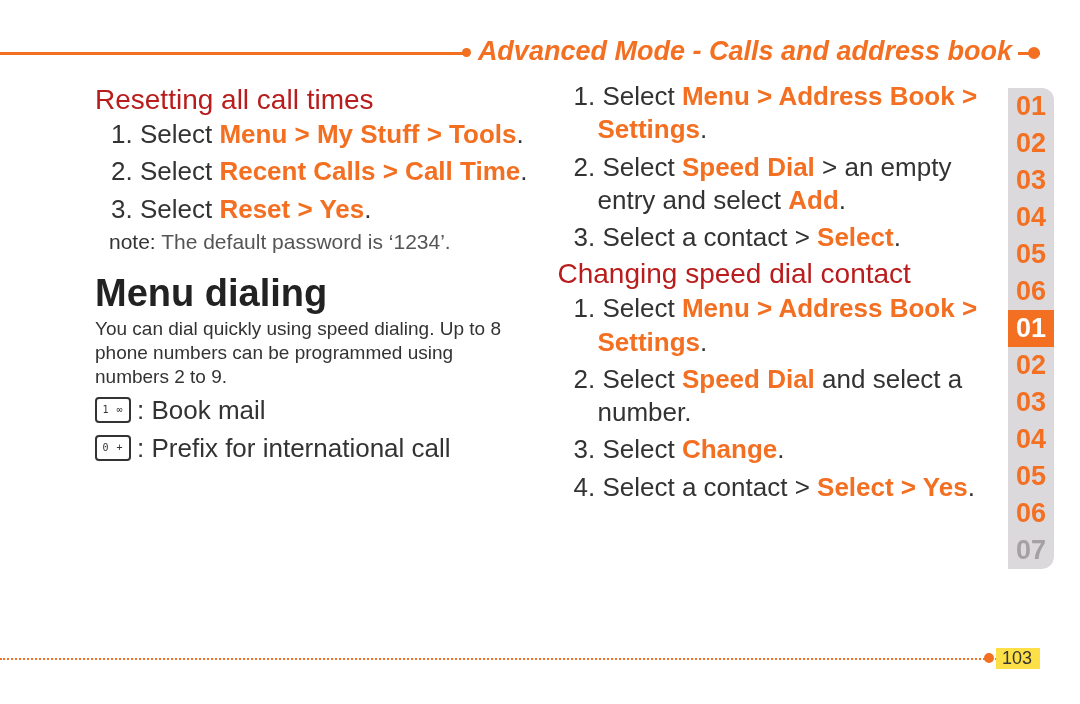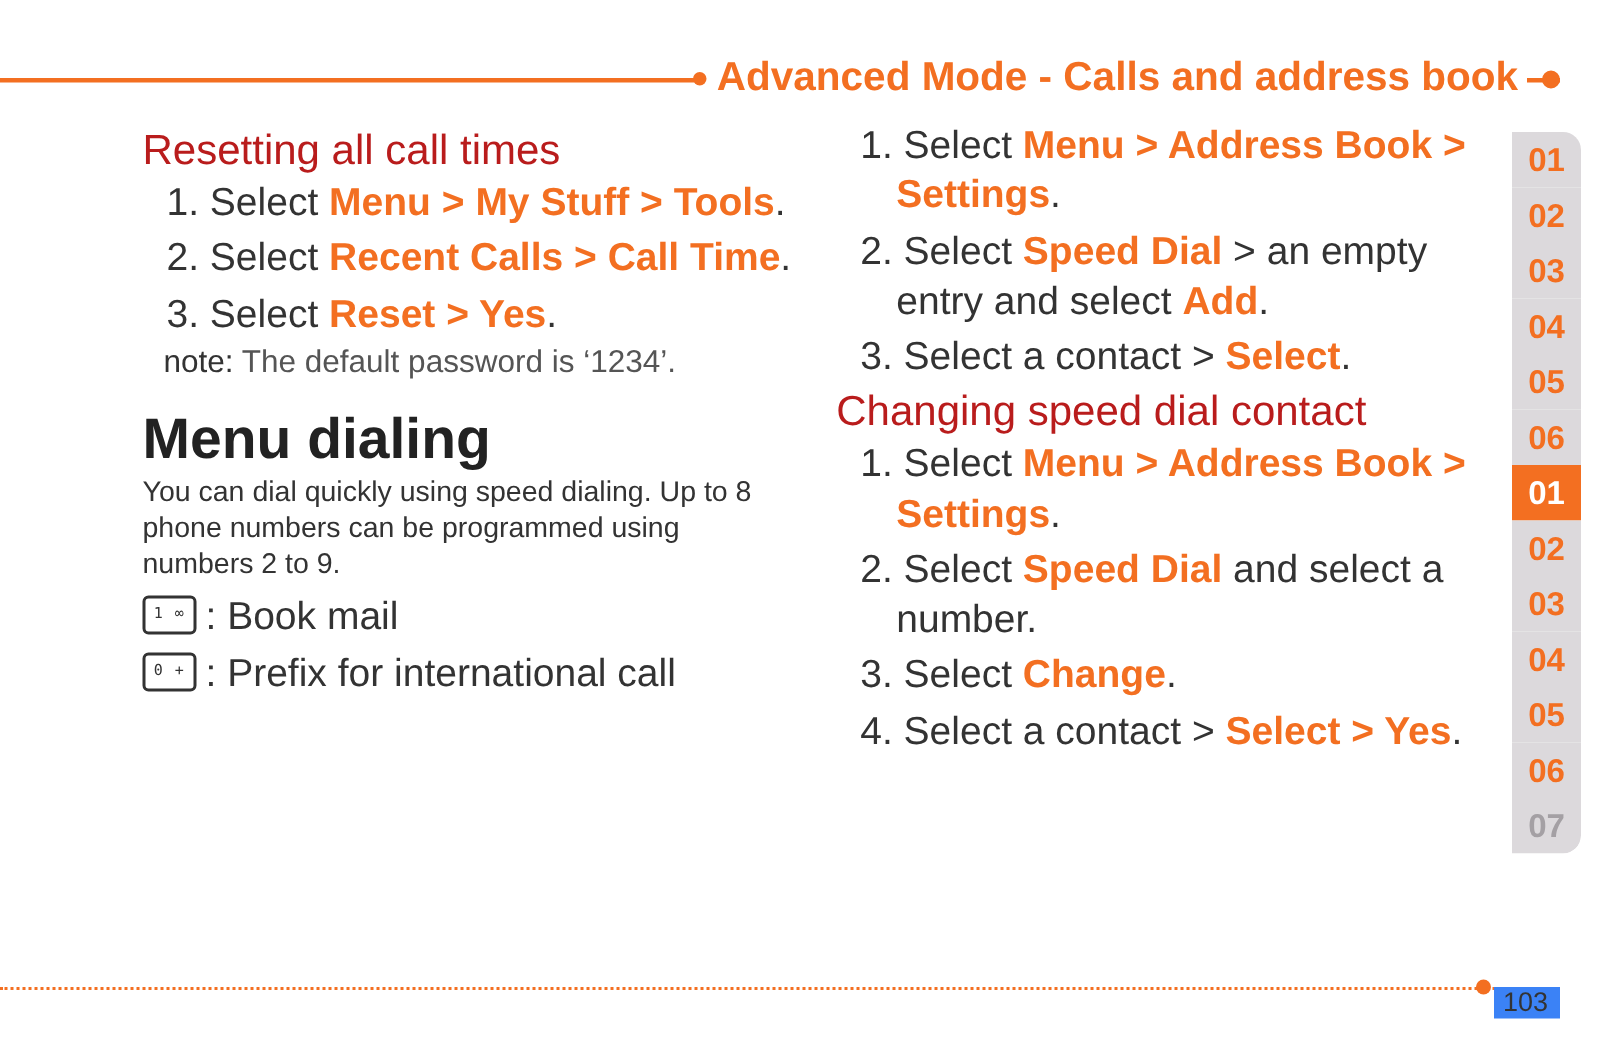"Advanced Mode - Calls and" .header .title-inner { font-style: none -> italic }
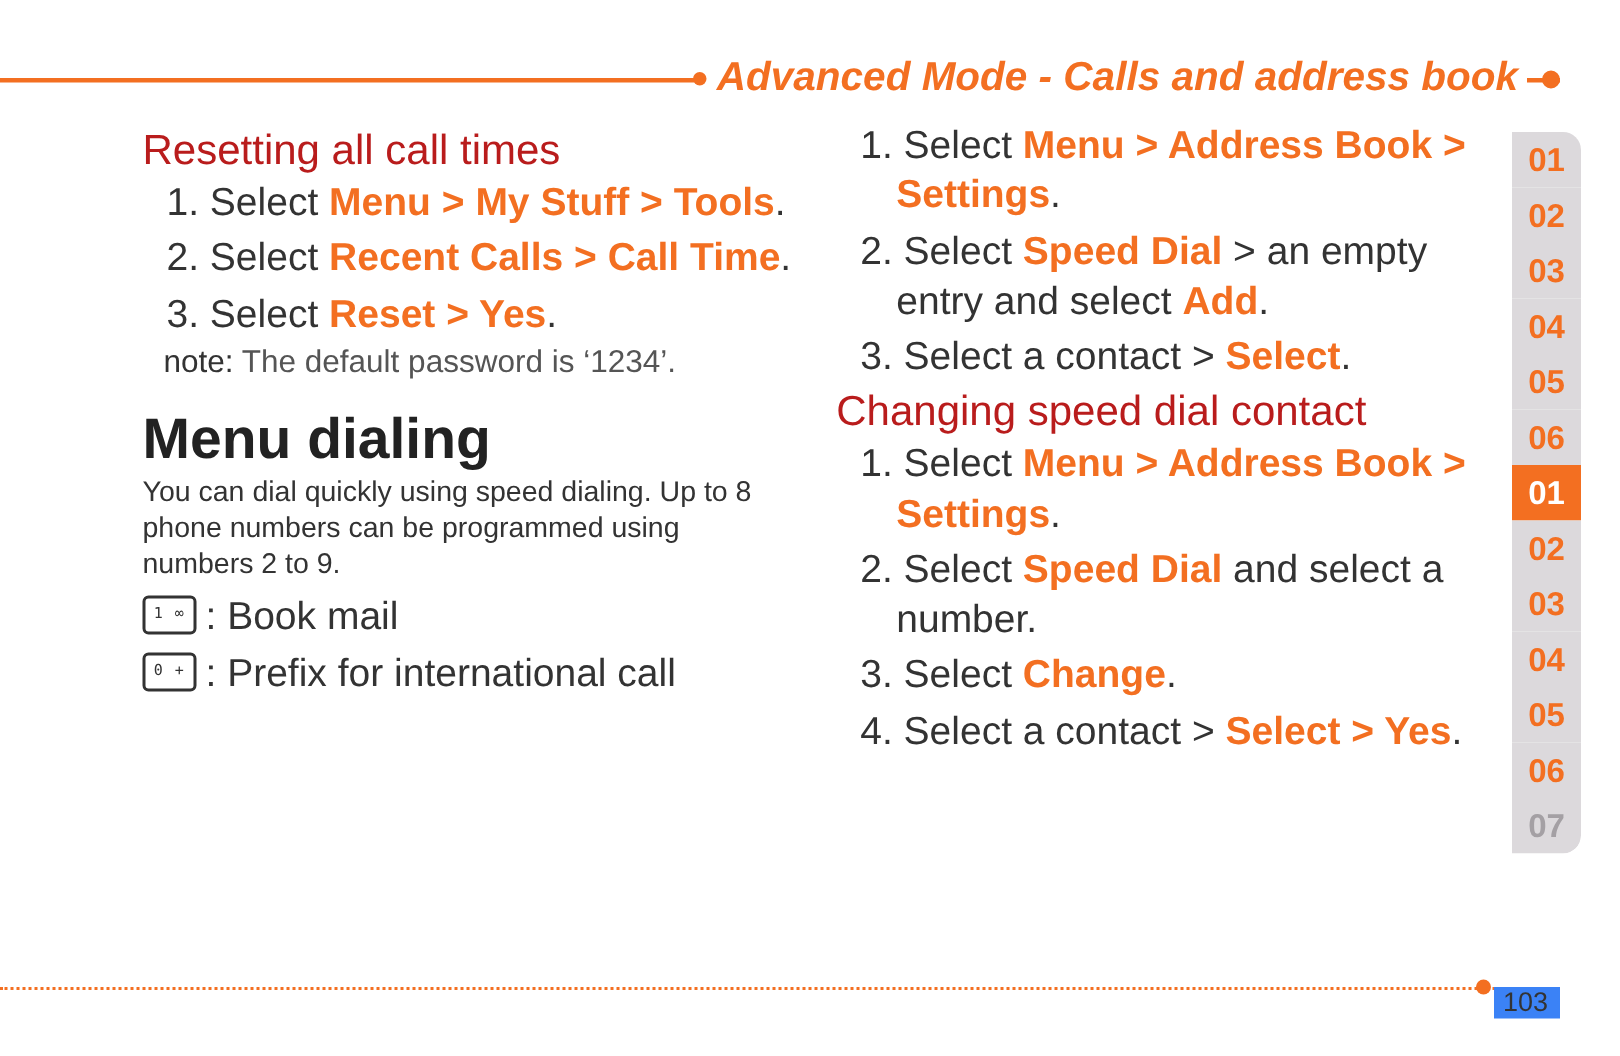"01" .tabs .tab { font-size: 22px -> 27px }
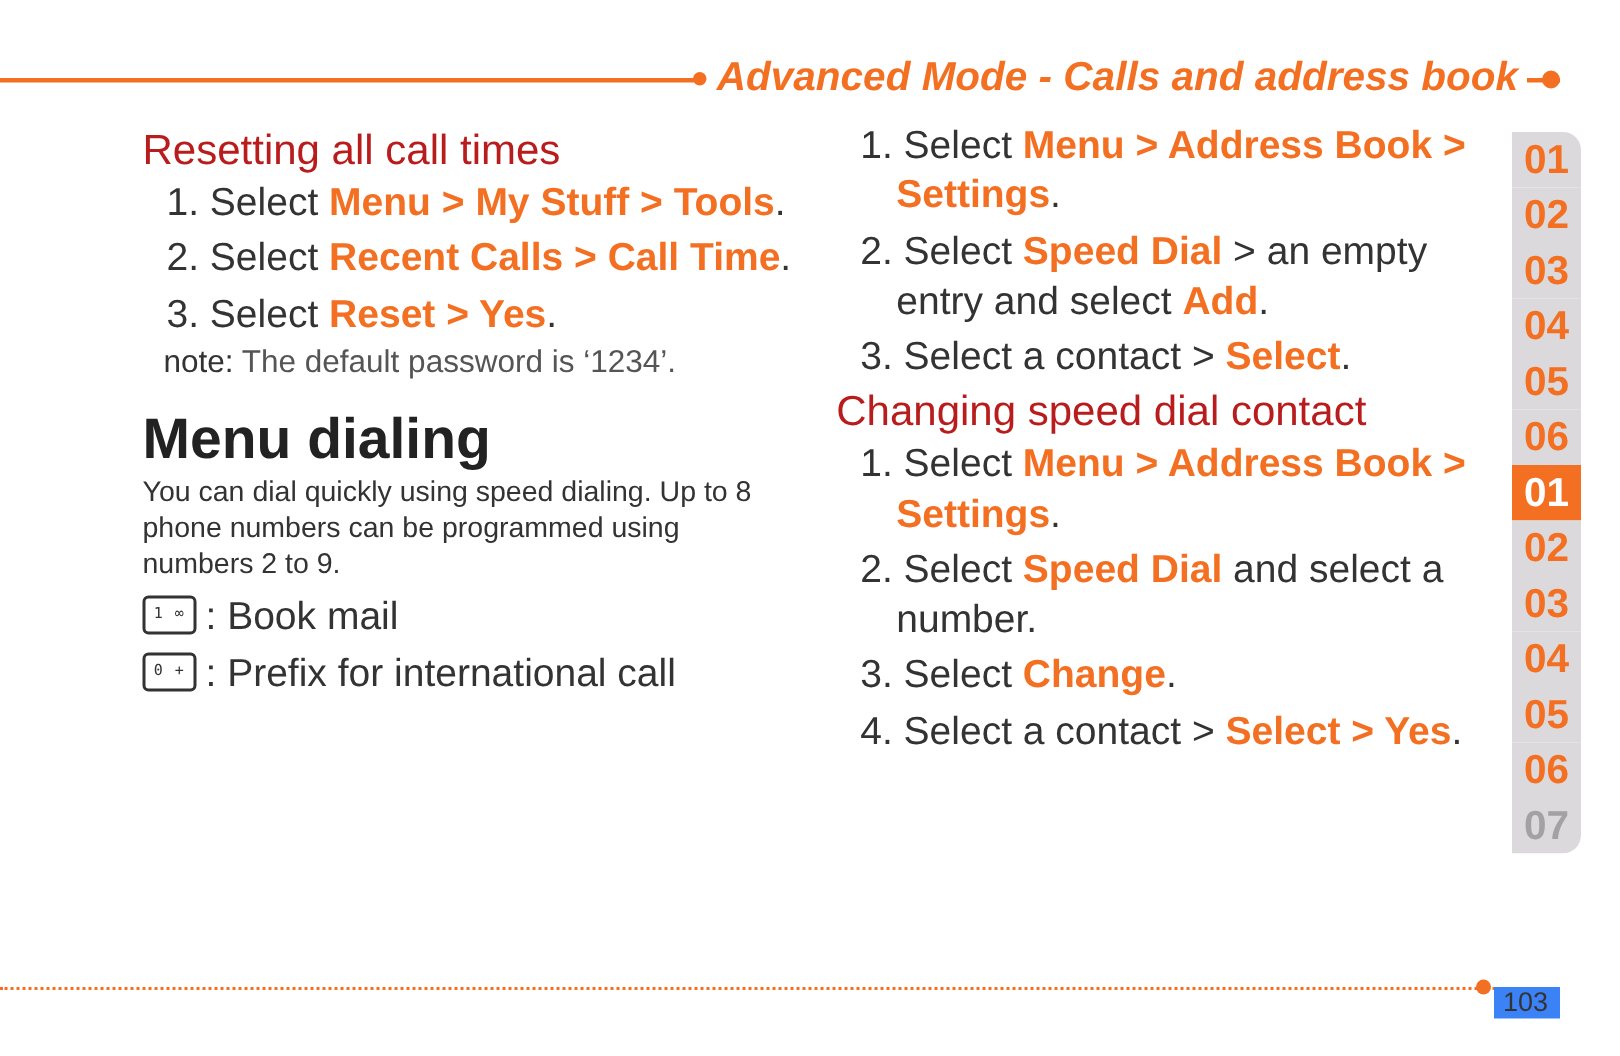"103" .footer .num { background: #3b82f6 -> #fde047; margin-top: 10px -> none }
